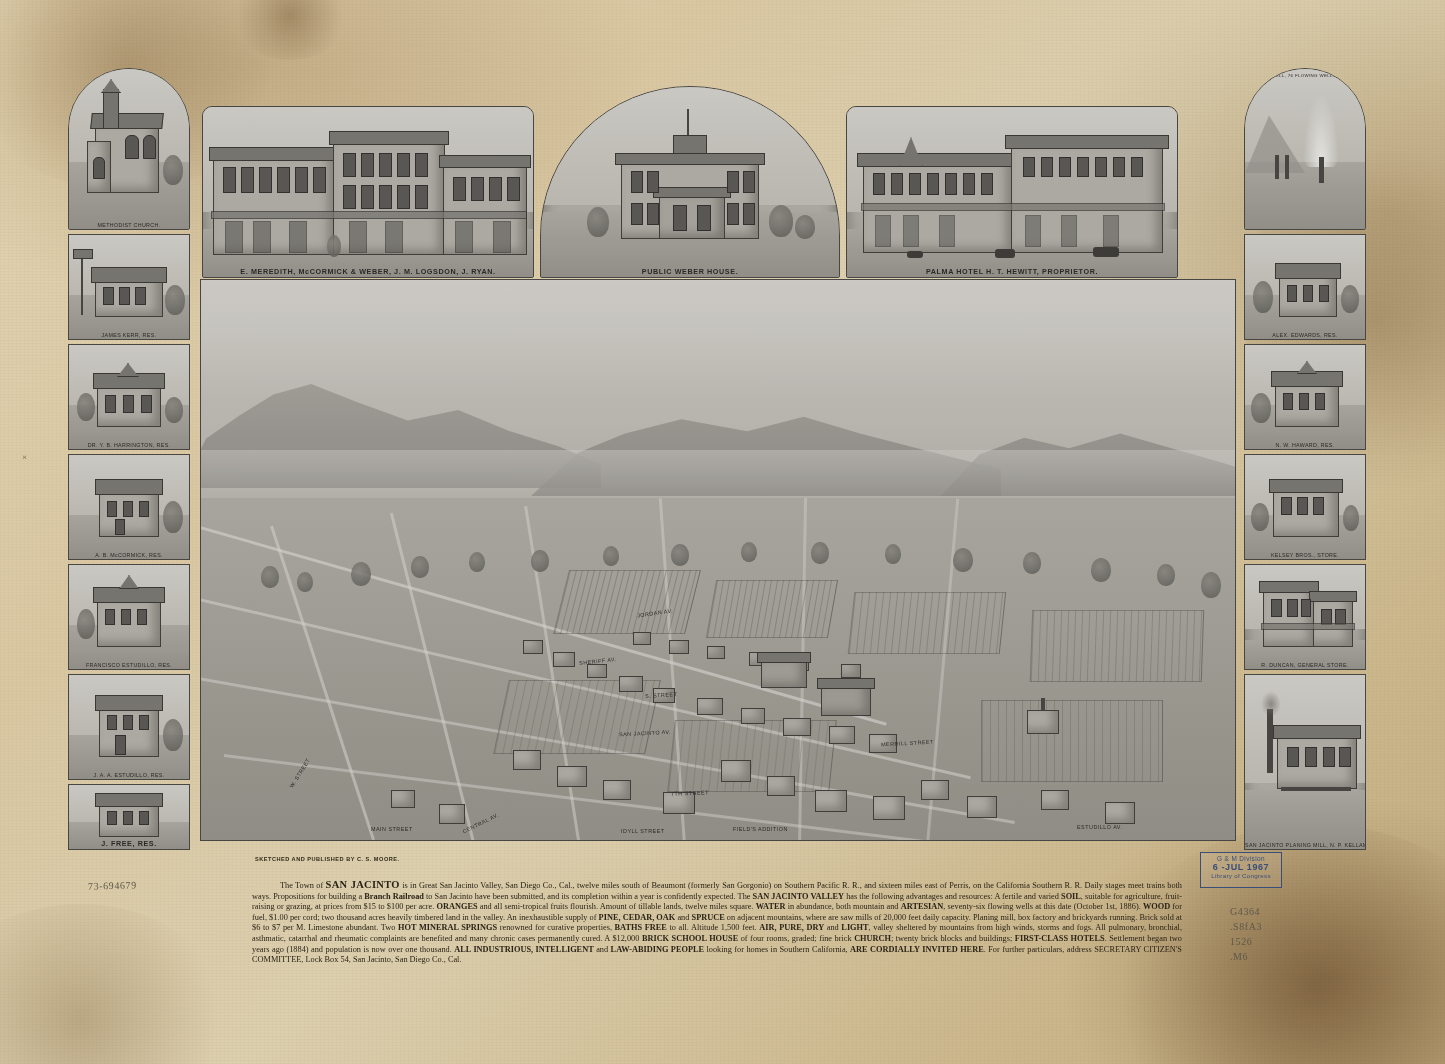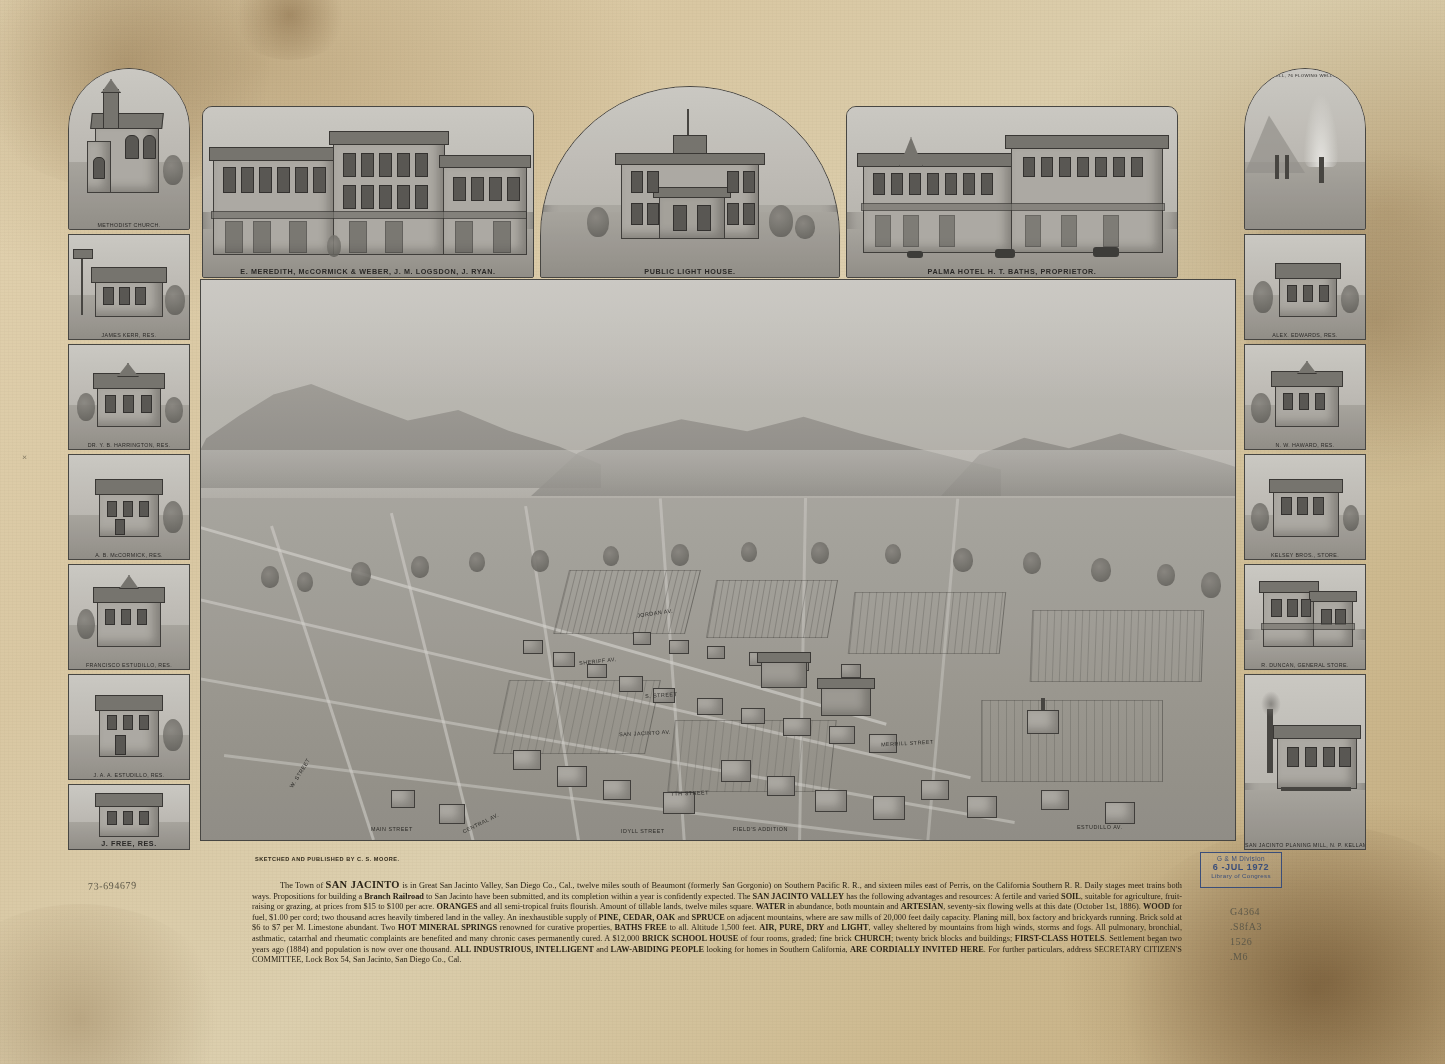"PUBLIC LIGHT HOUSE." div.cap { text: LIGHT -> WEBER }
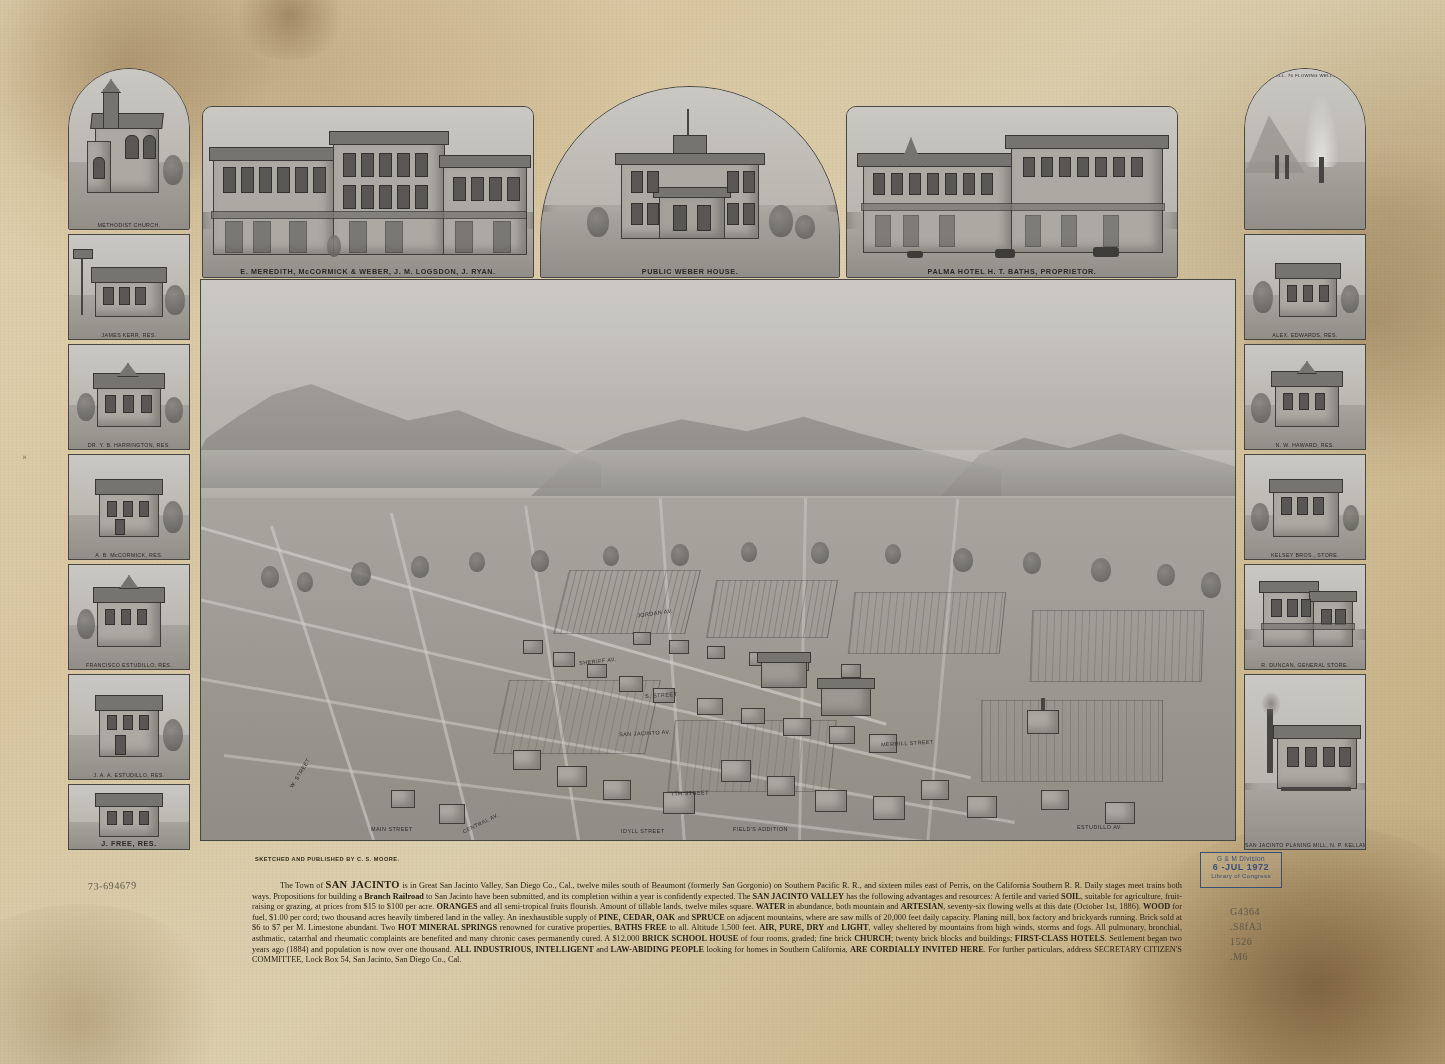"PALMA HOTEL H. T. BATHS," div.cap { text: BATHS -> HEWITT }
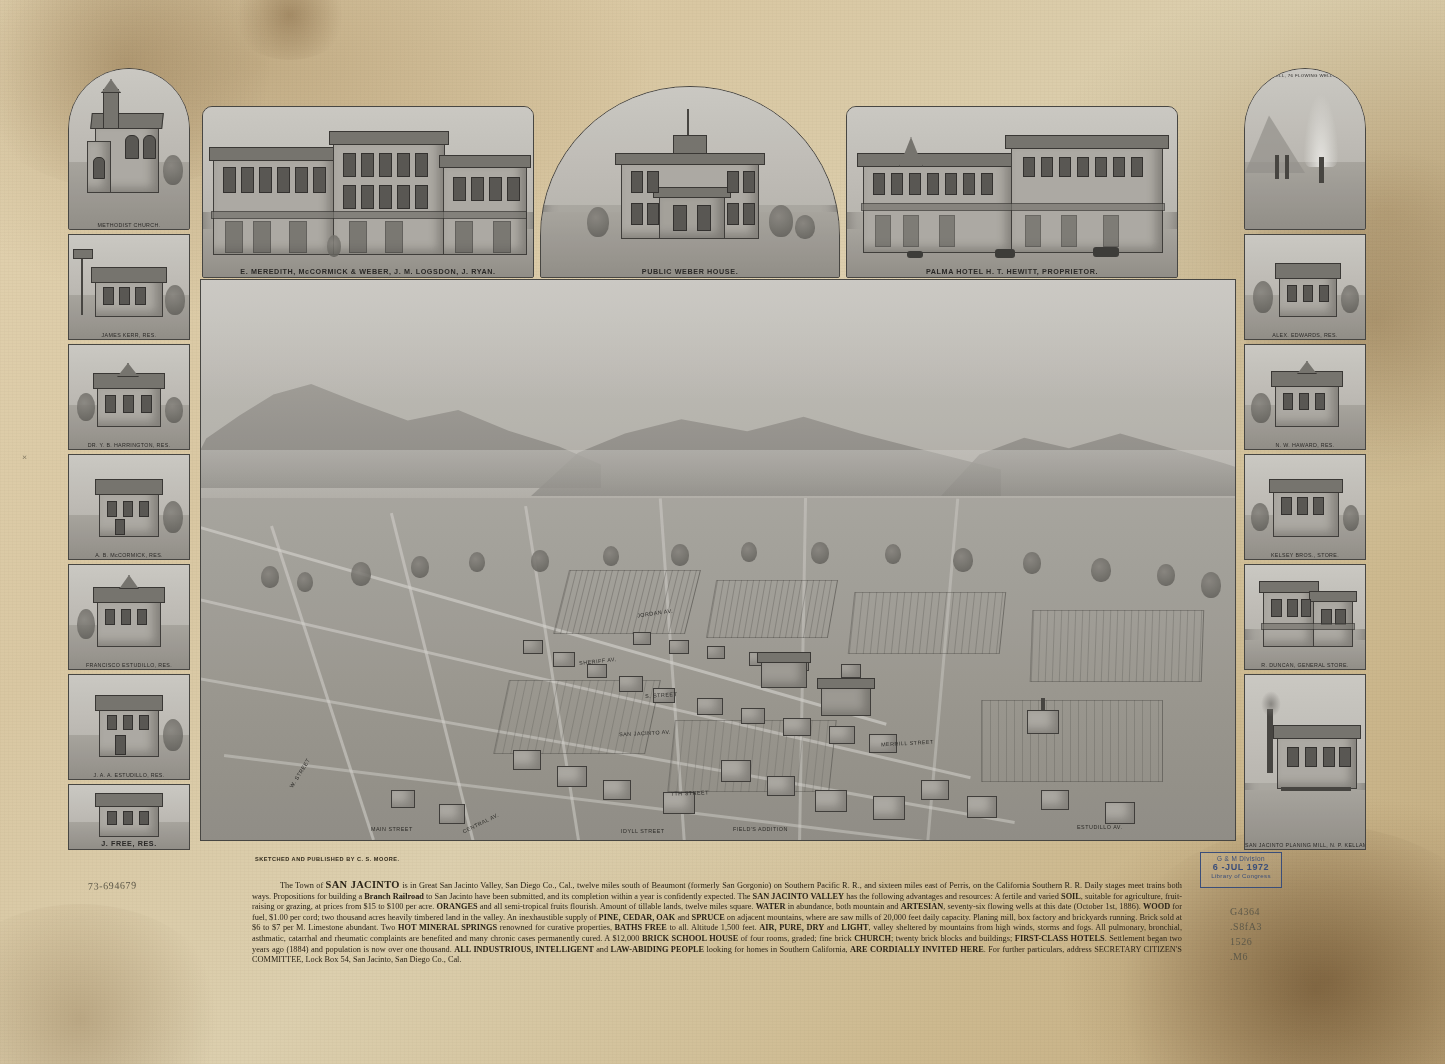"6 -JUL 1972" div.l2 { text: 1972 -> 1967 }
